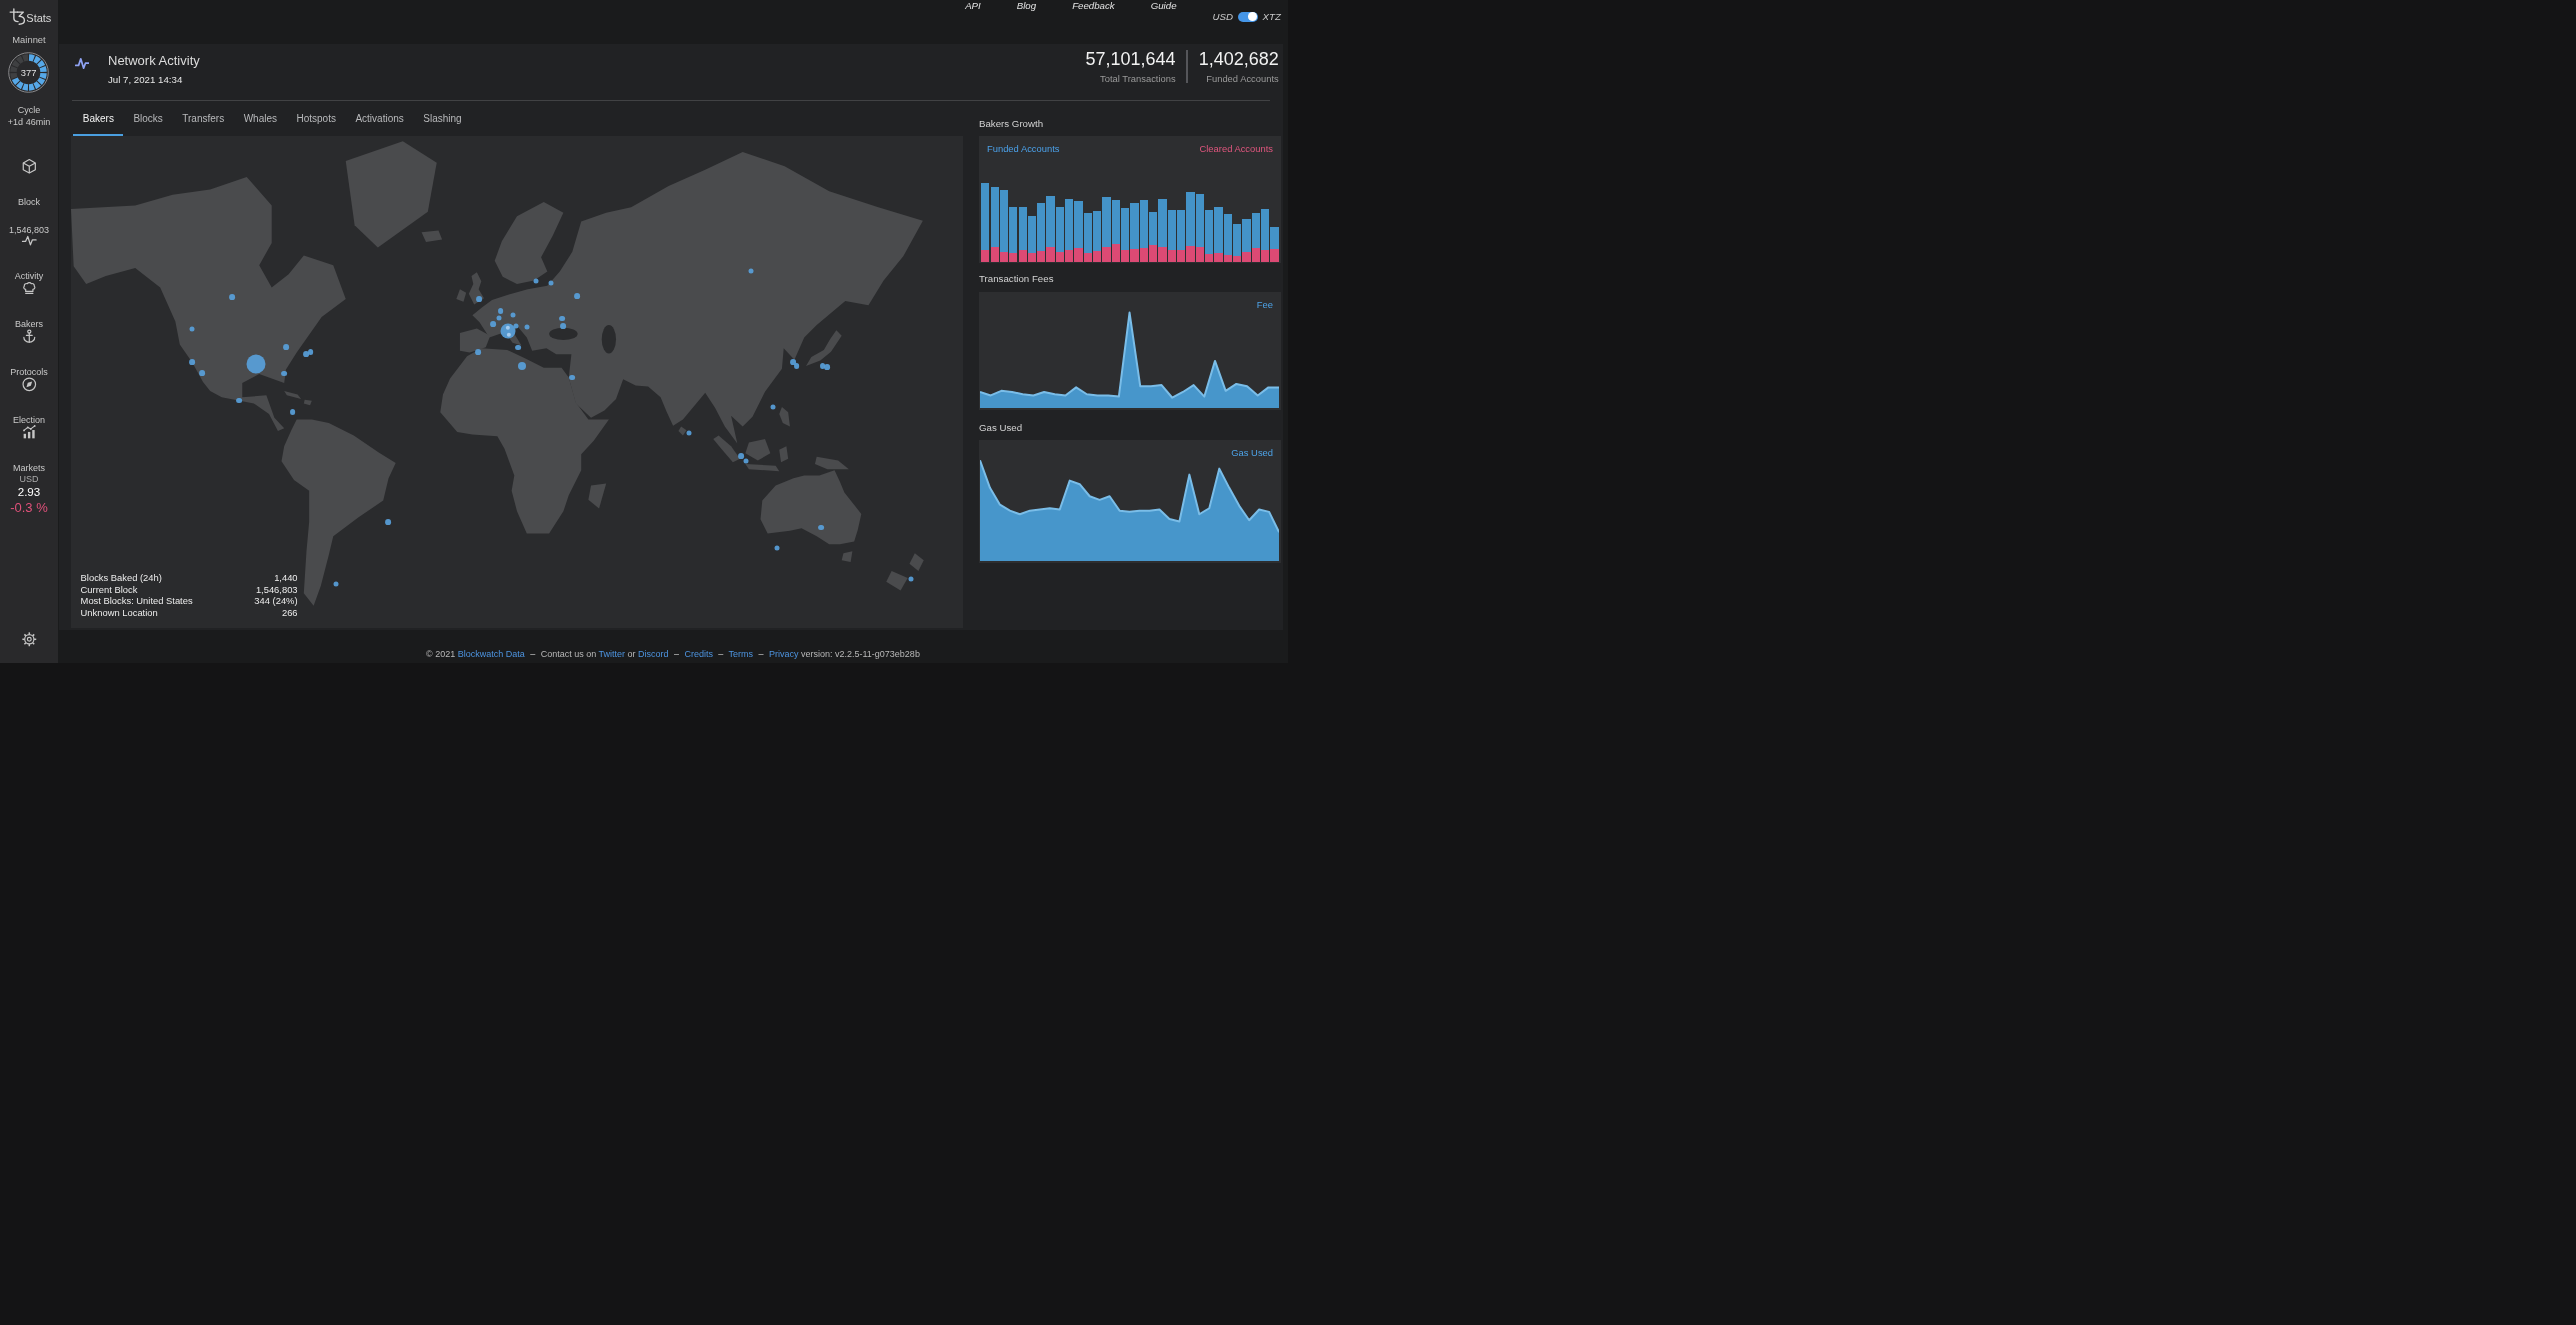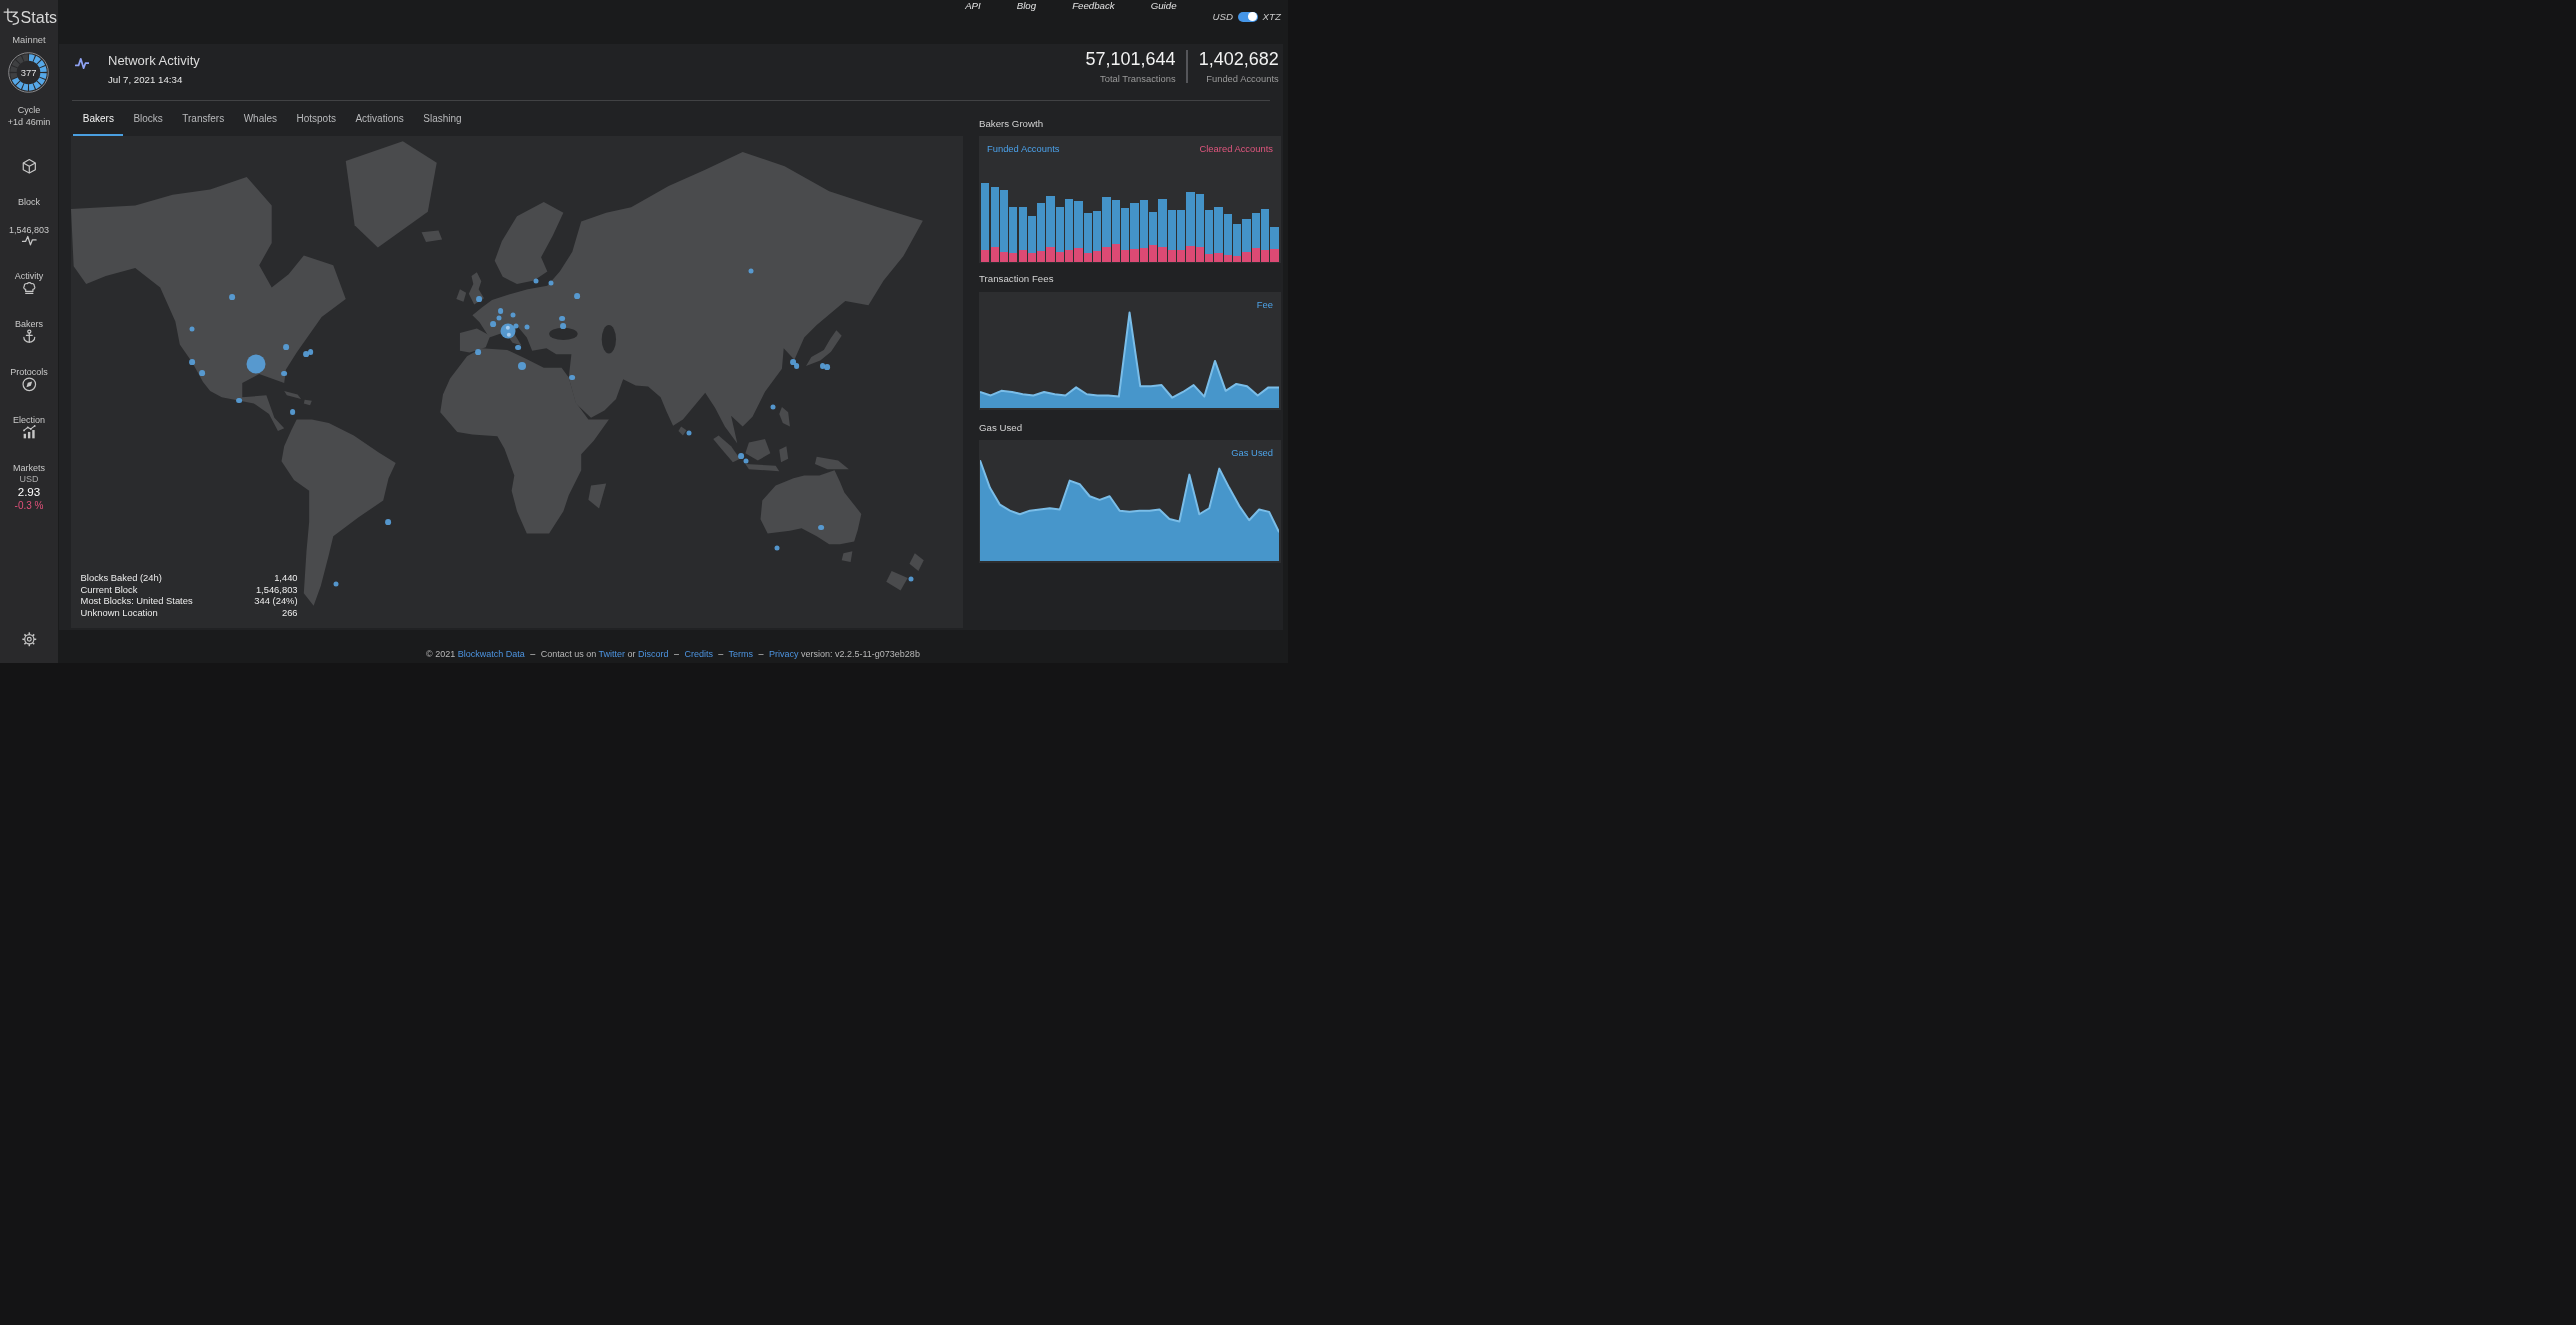"Stats" .logo-text { font-size: 16px -> 11px }
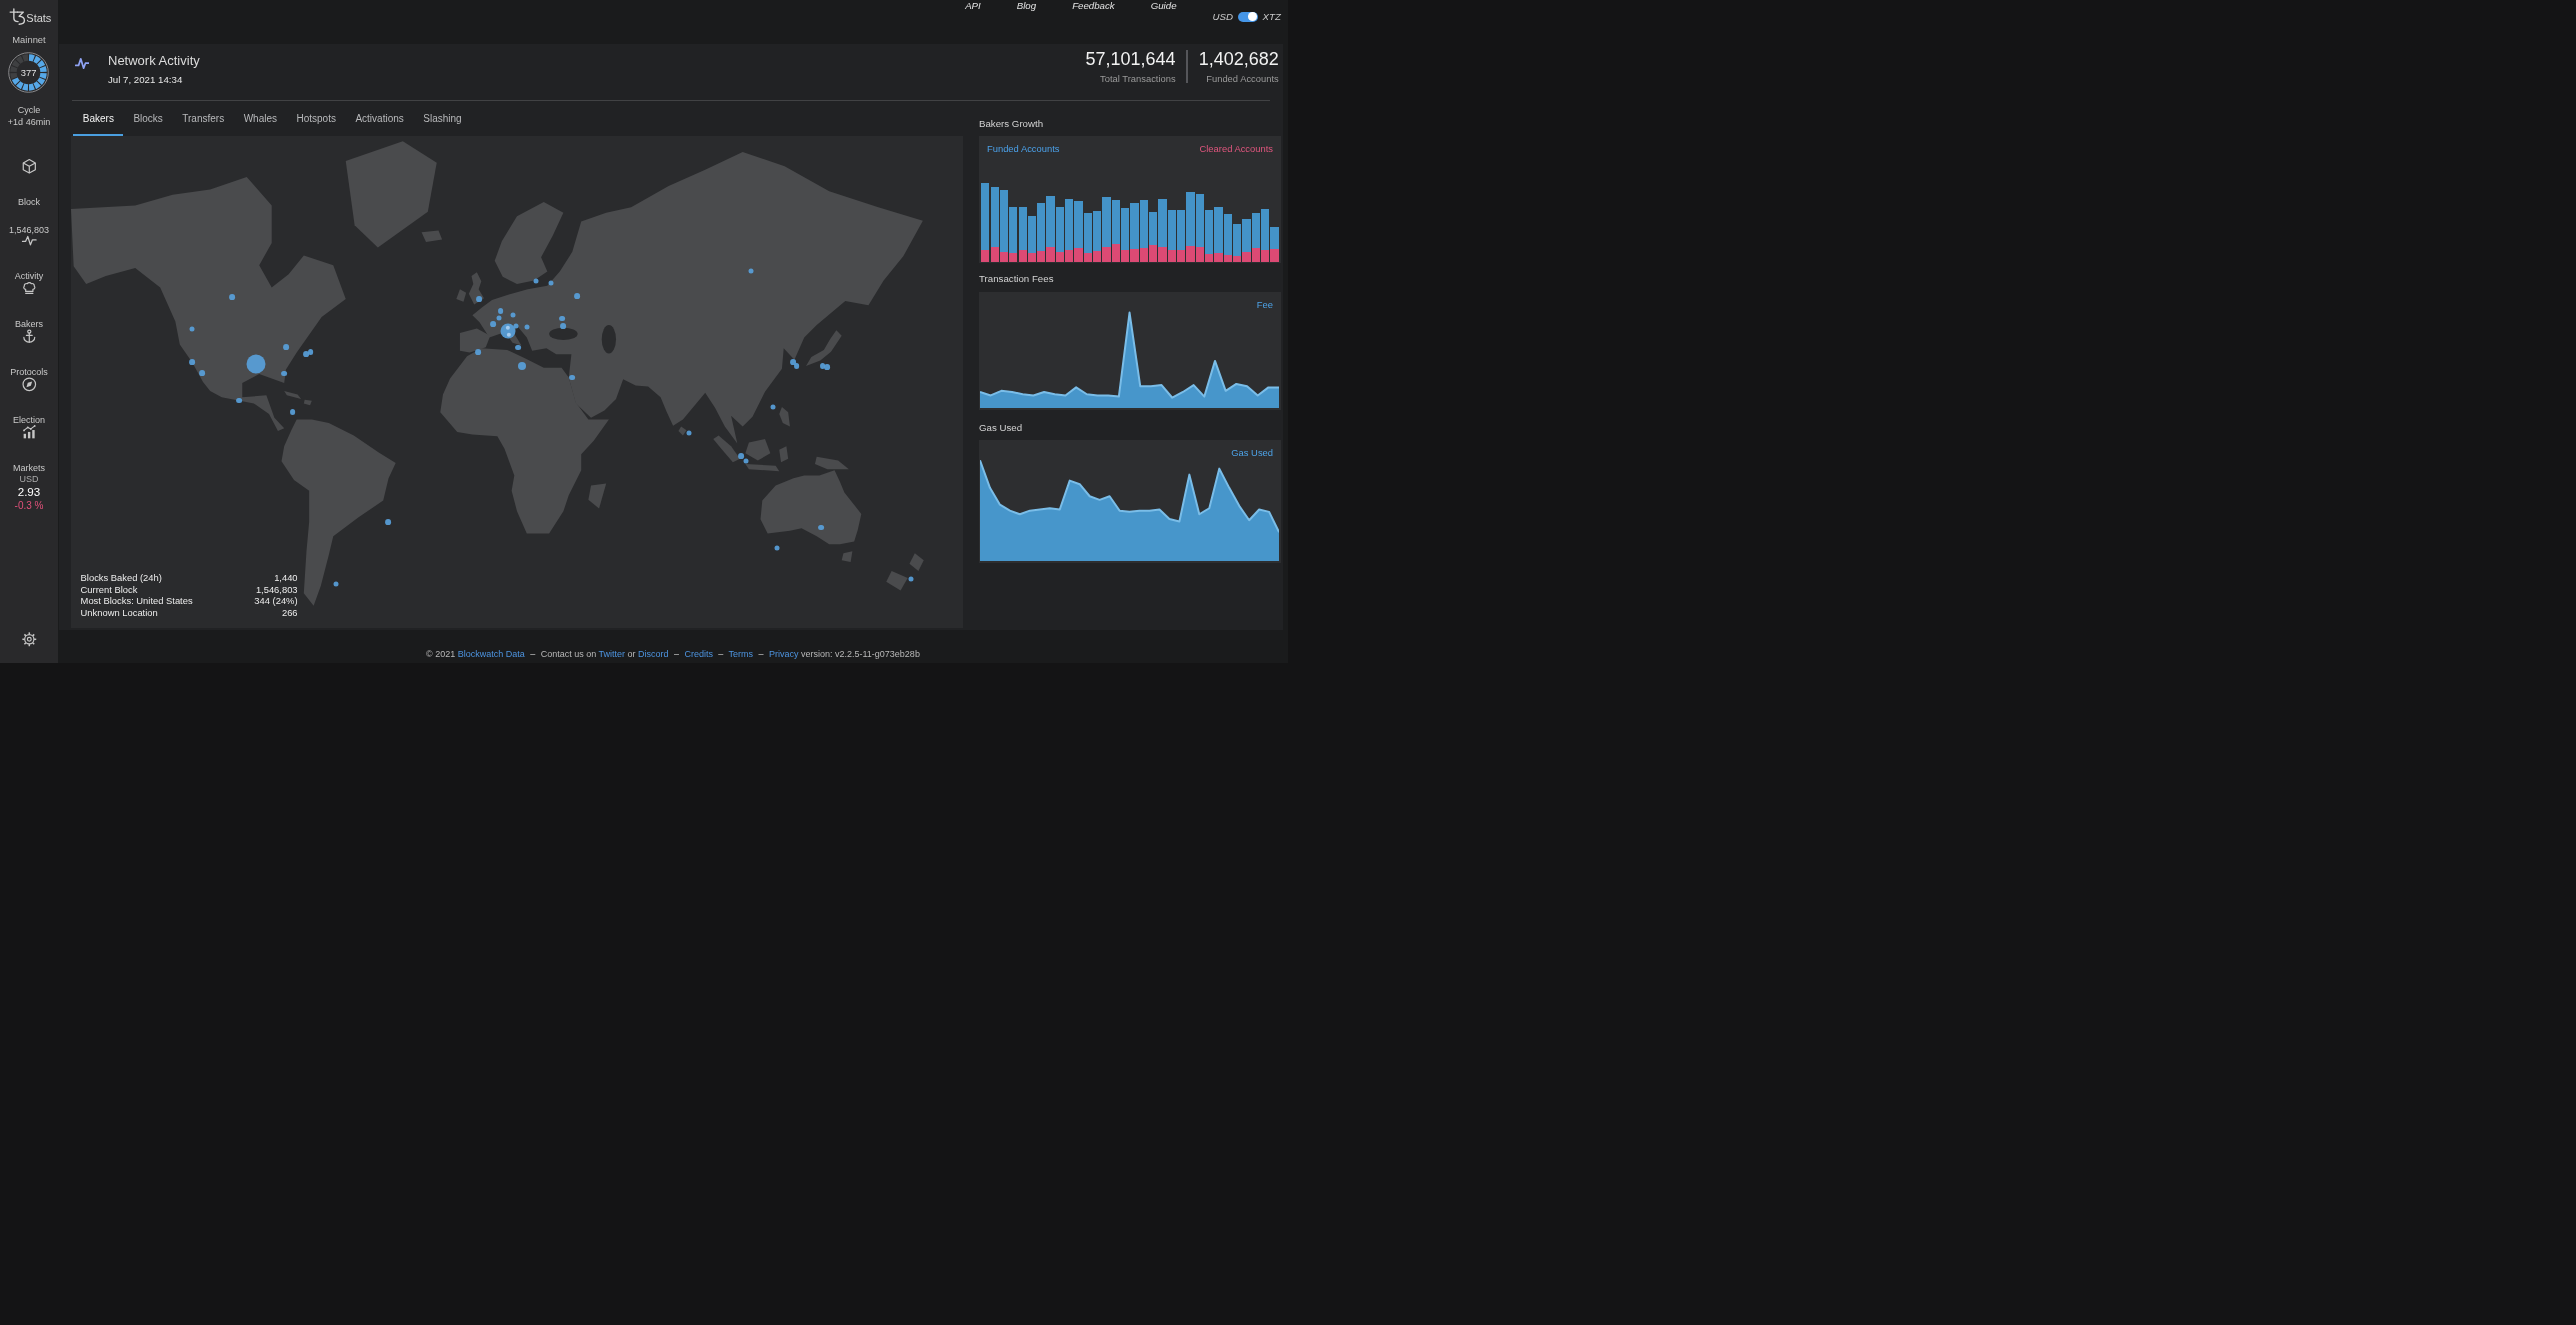"-0.3 %" .price-block .chg { font-size: 10px -> 13px }
